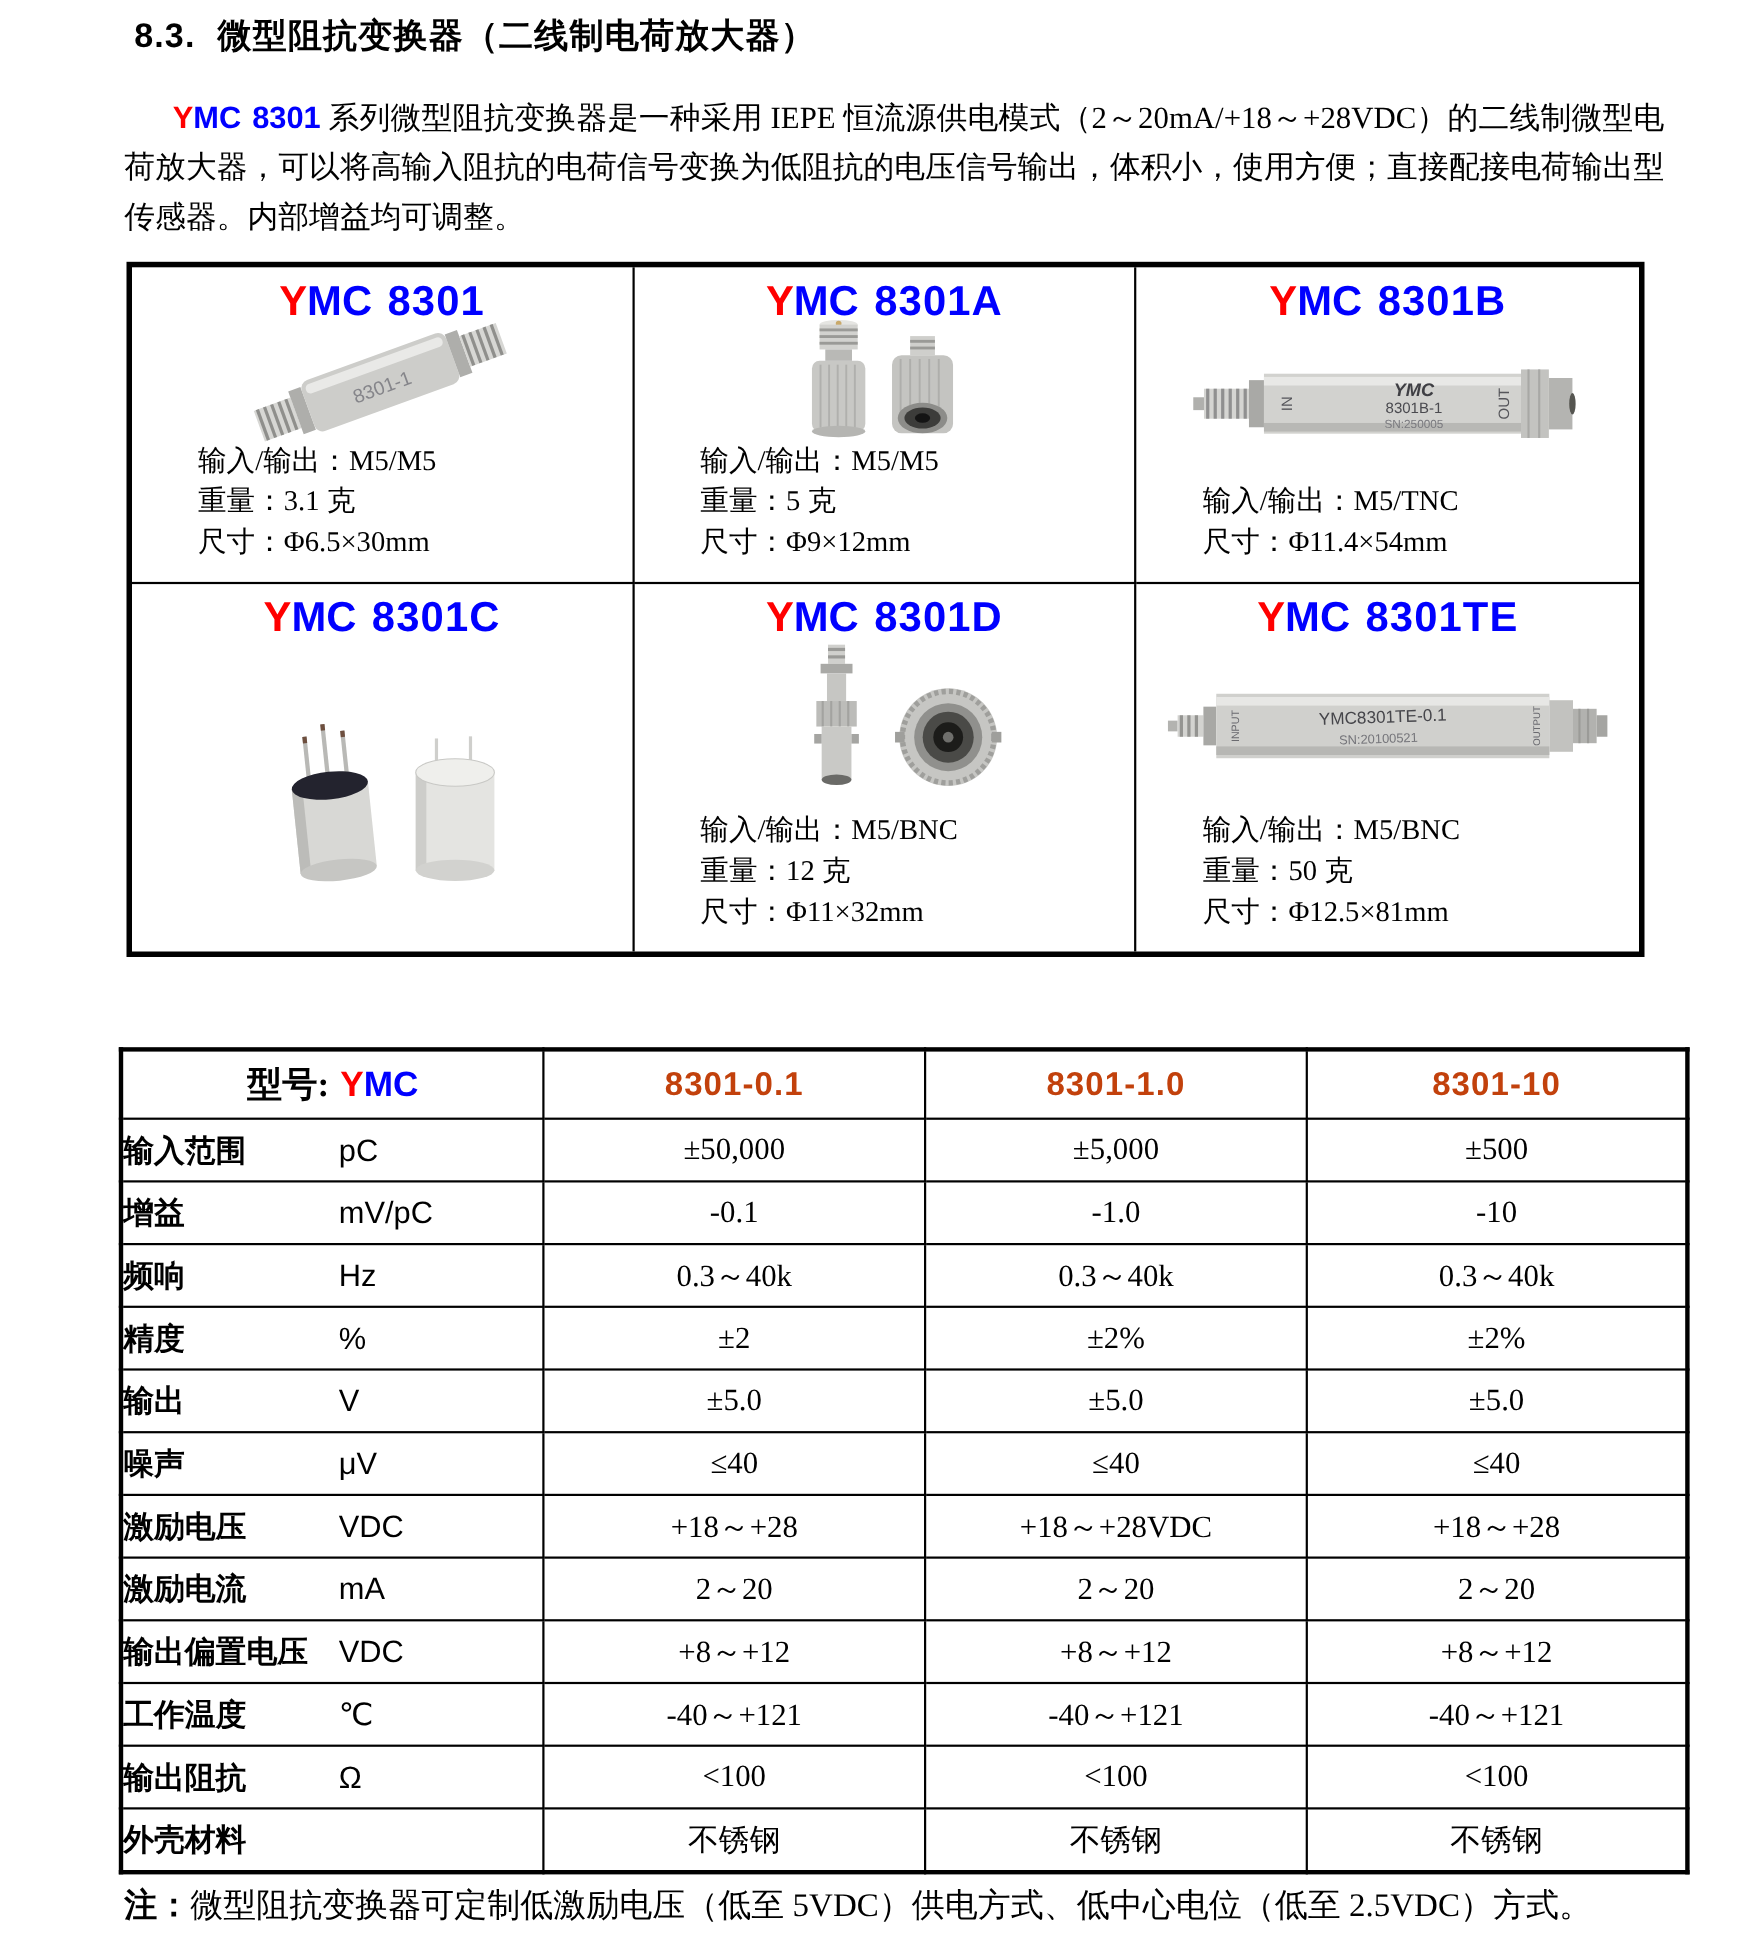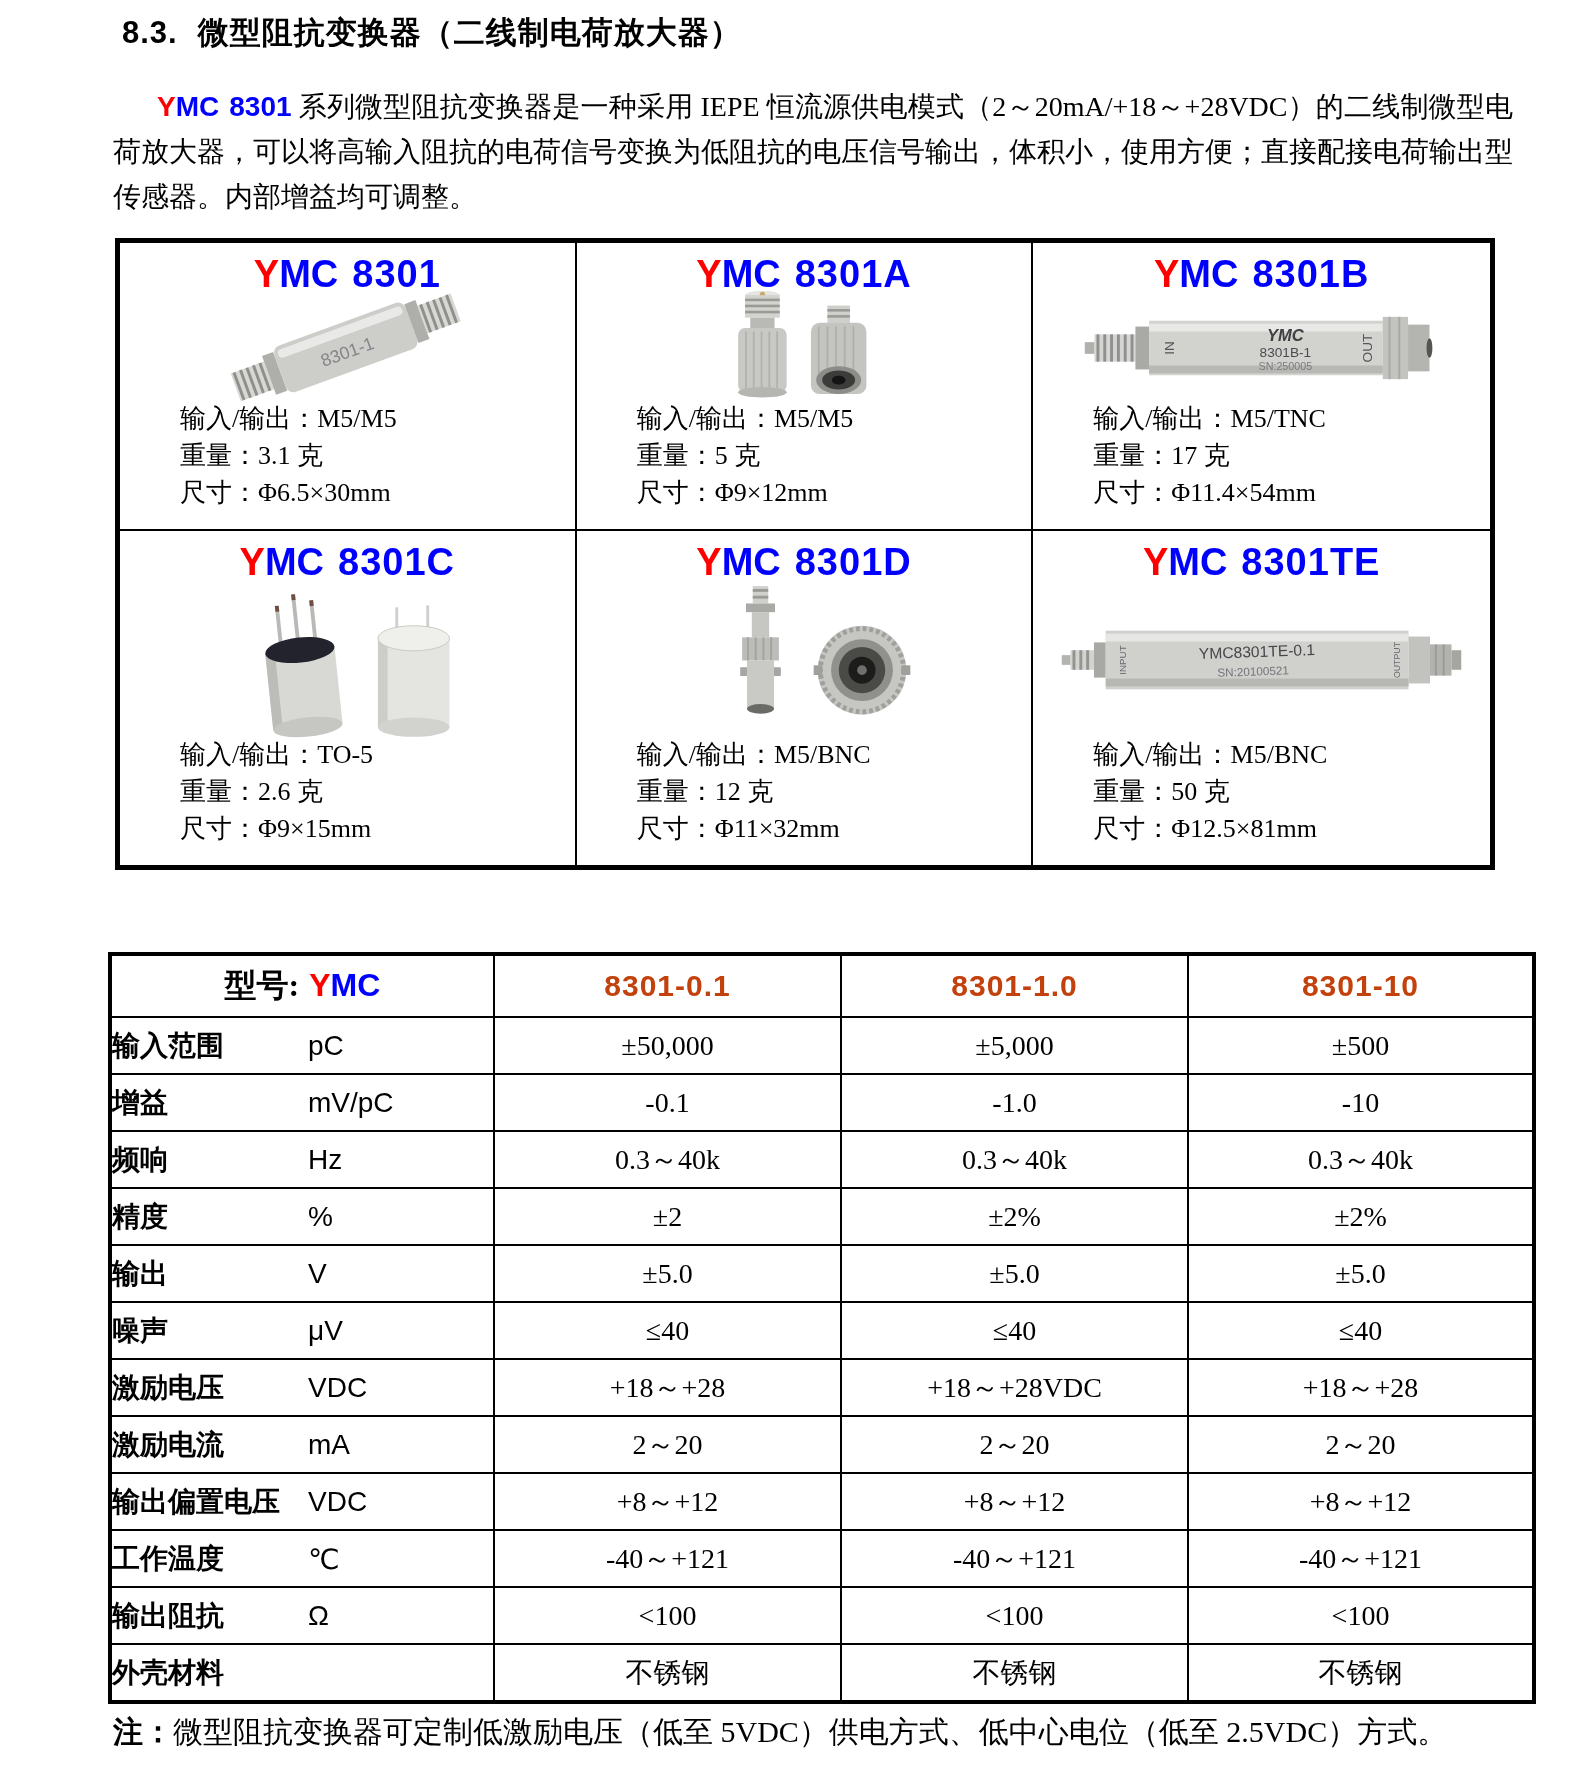"重量：17 克" div.srow { html: <div><span>重量：</span><span>17 克</span></div> -> none }
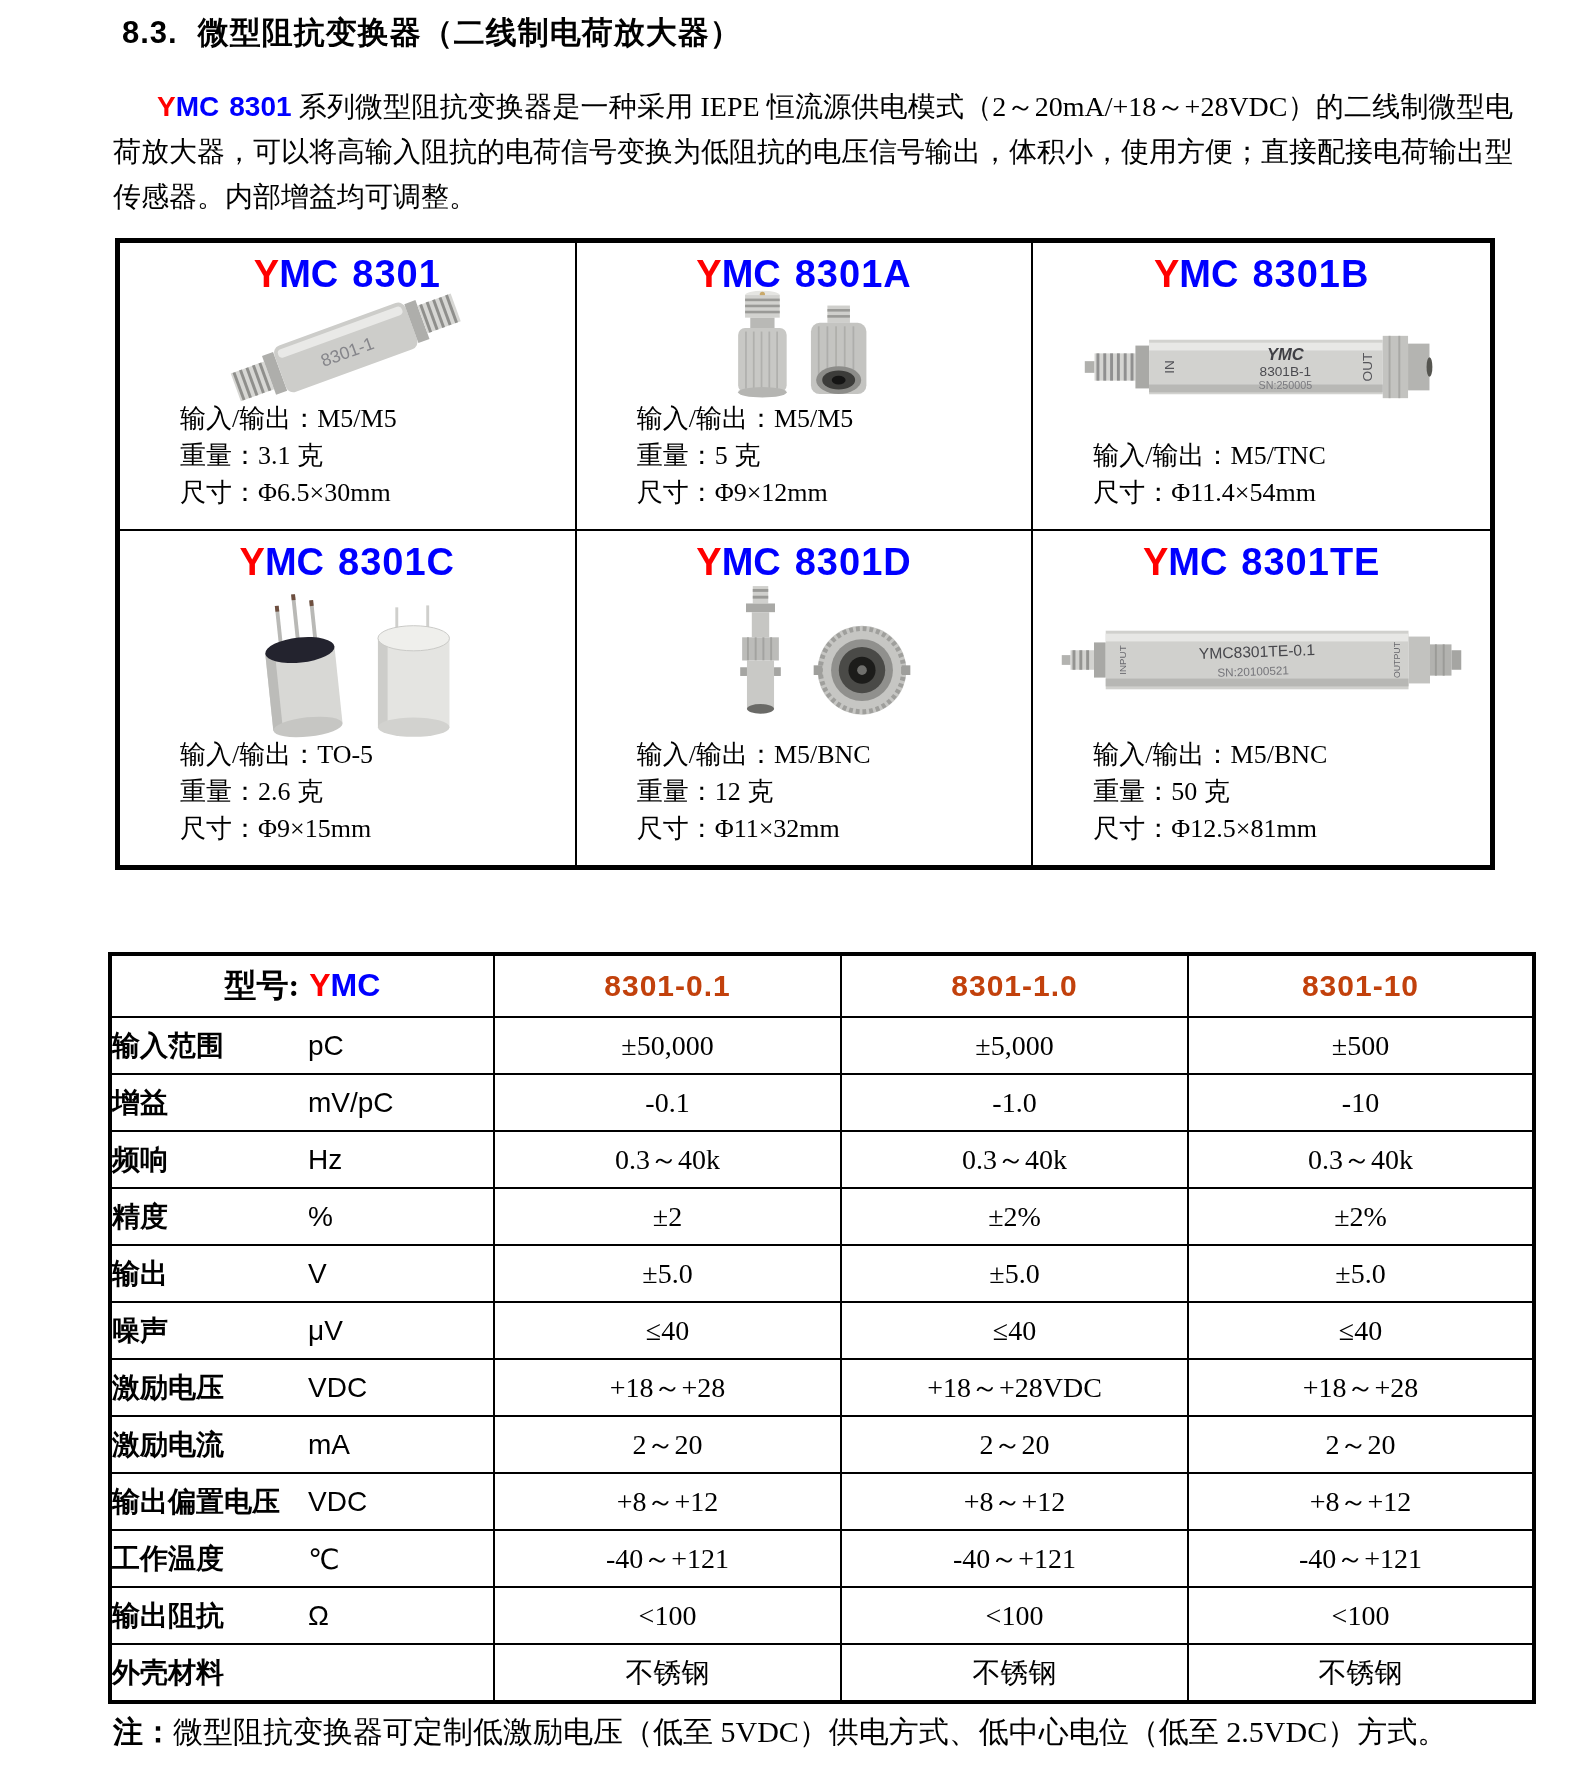"输入/输出：TO-5" div.pspecs { html: <div> <div><span>输入/输出：</span><span>TO-5</span></div> <div><span>重量：</span><span>2.6 克</span></div> <div><span>尺寸：</span><span>Φ9×15mm</span></div> </div> -> none }
